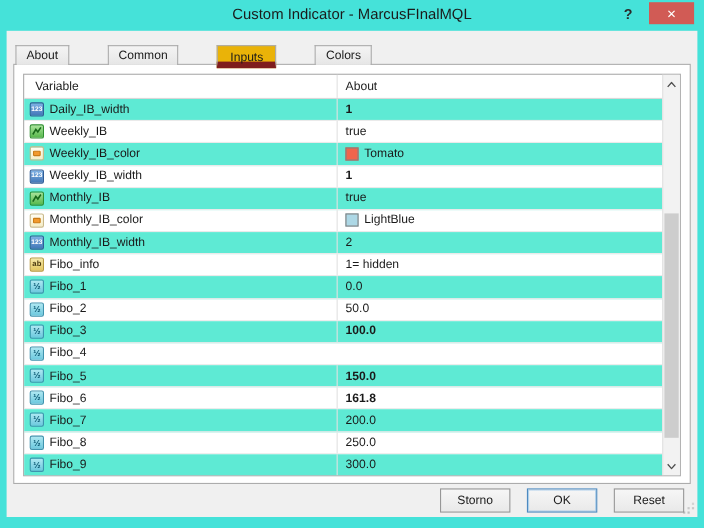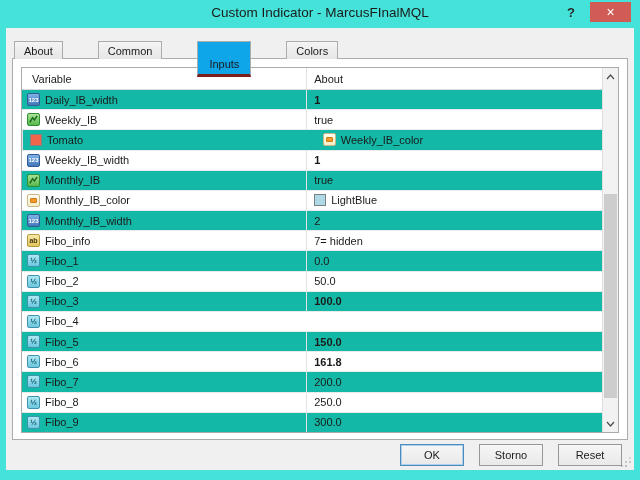"Inputs" .tab.active { background: #0ea5e9 -> #eab308; border-bottom: 3px solid #7f1d1d -> 6px solid #7f1d1d; padding: 16px 11px -> 4px 11px }
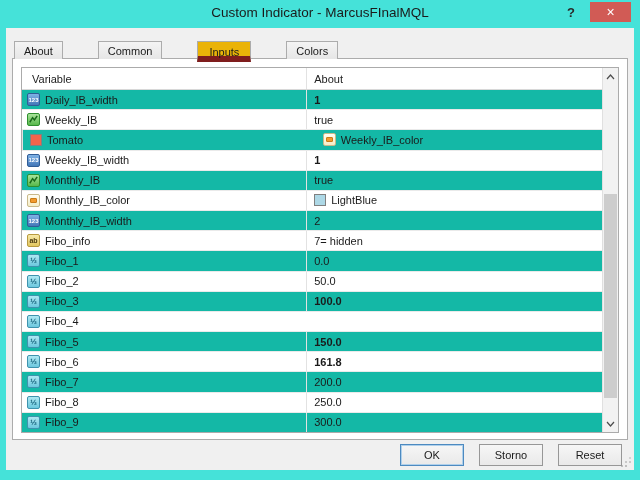"Daily_IB_width" .row.alt { background: #14b8a6 -> #5eead4 }
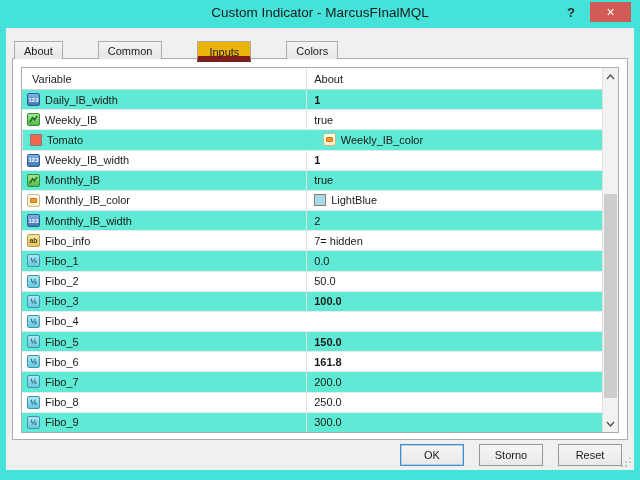"Tomato" div.cell { order: before "Weekly_IB_color" -> after "Weekly_IB_color" }
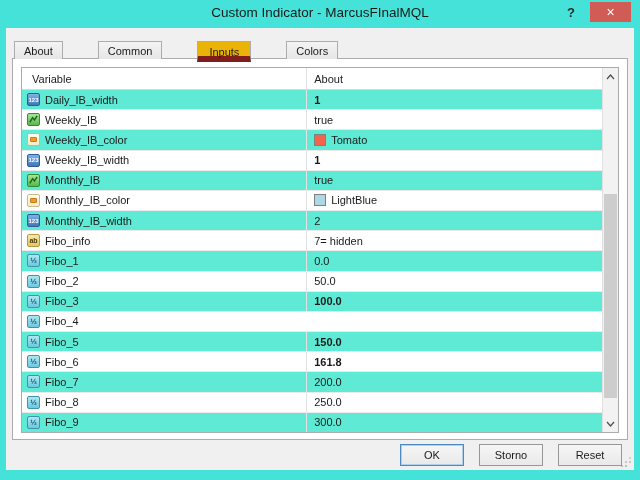"7= hidden" span { text: 7 -> 1 }
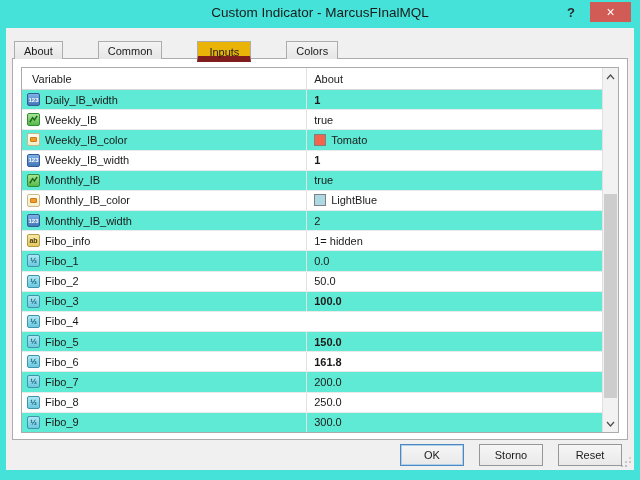"OK" div.btn { order: before "Storno" -> after "Storno" }
